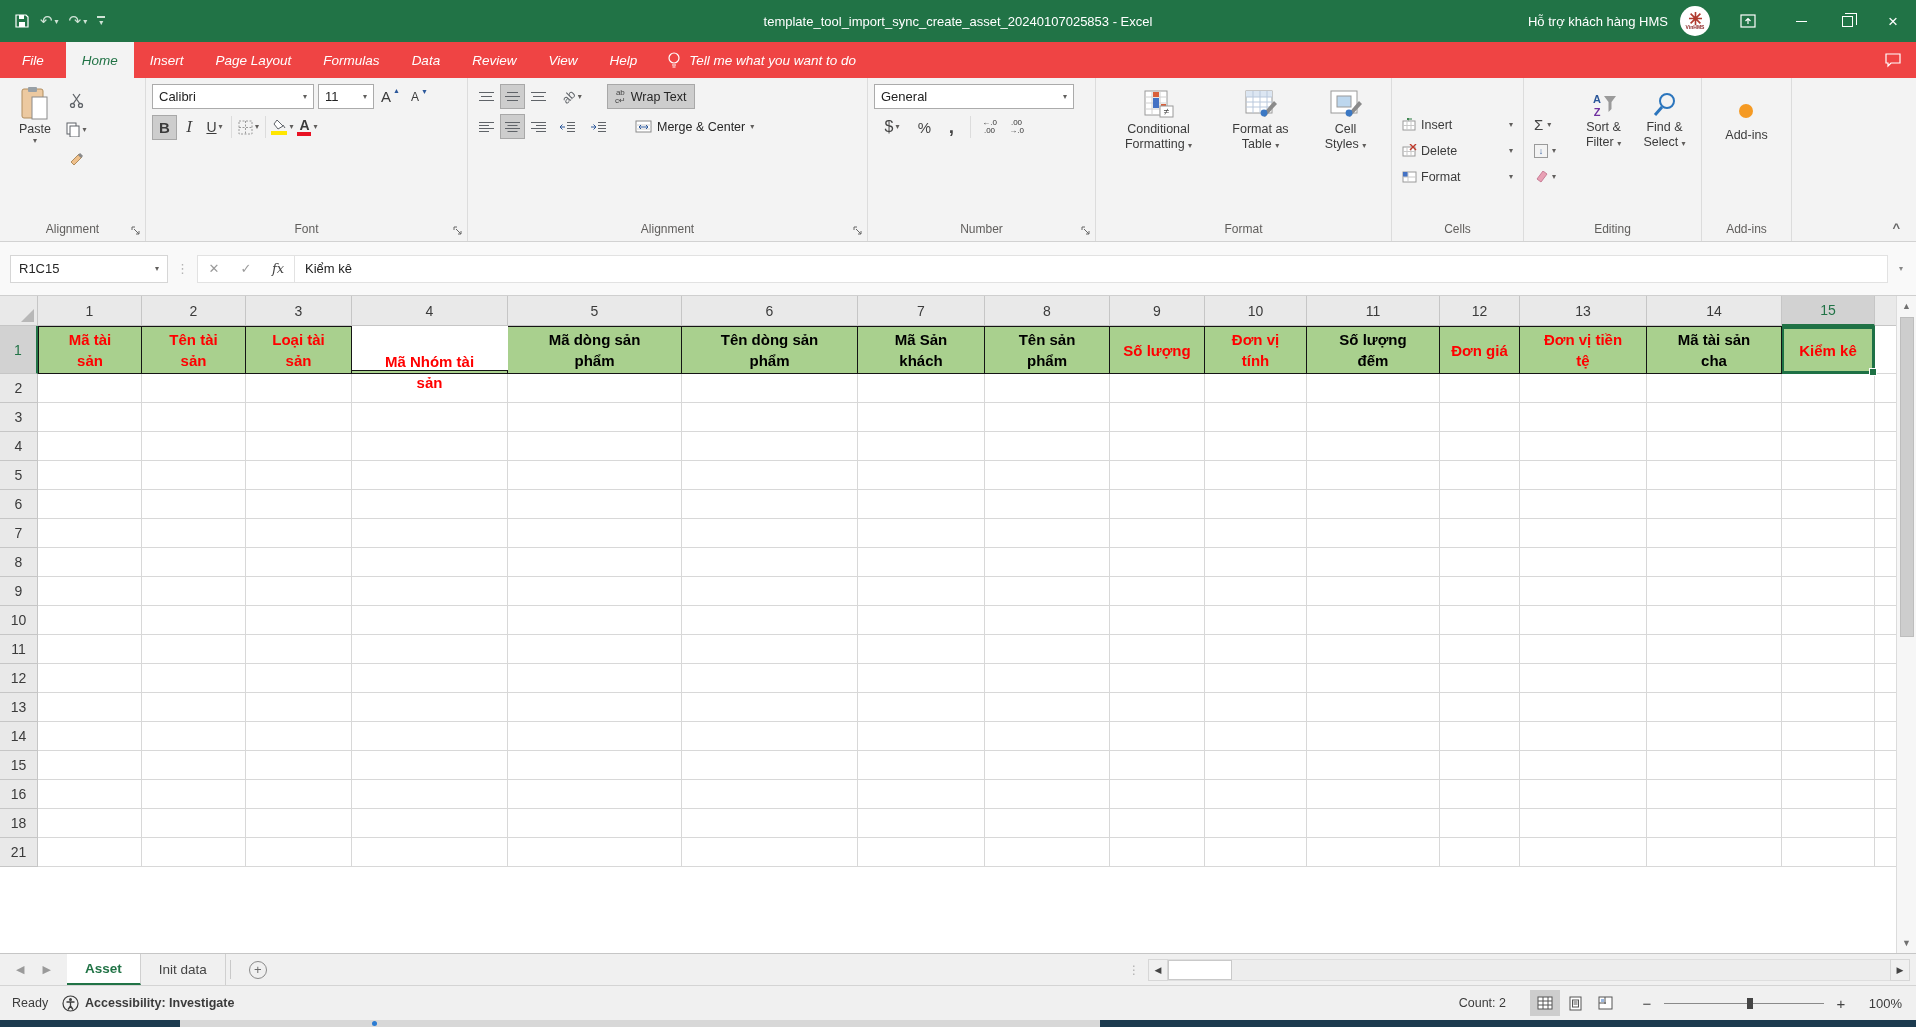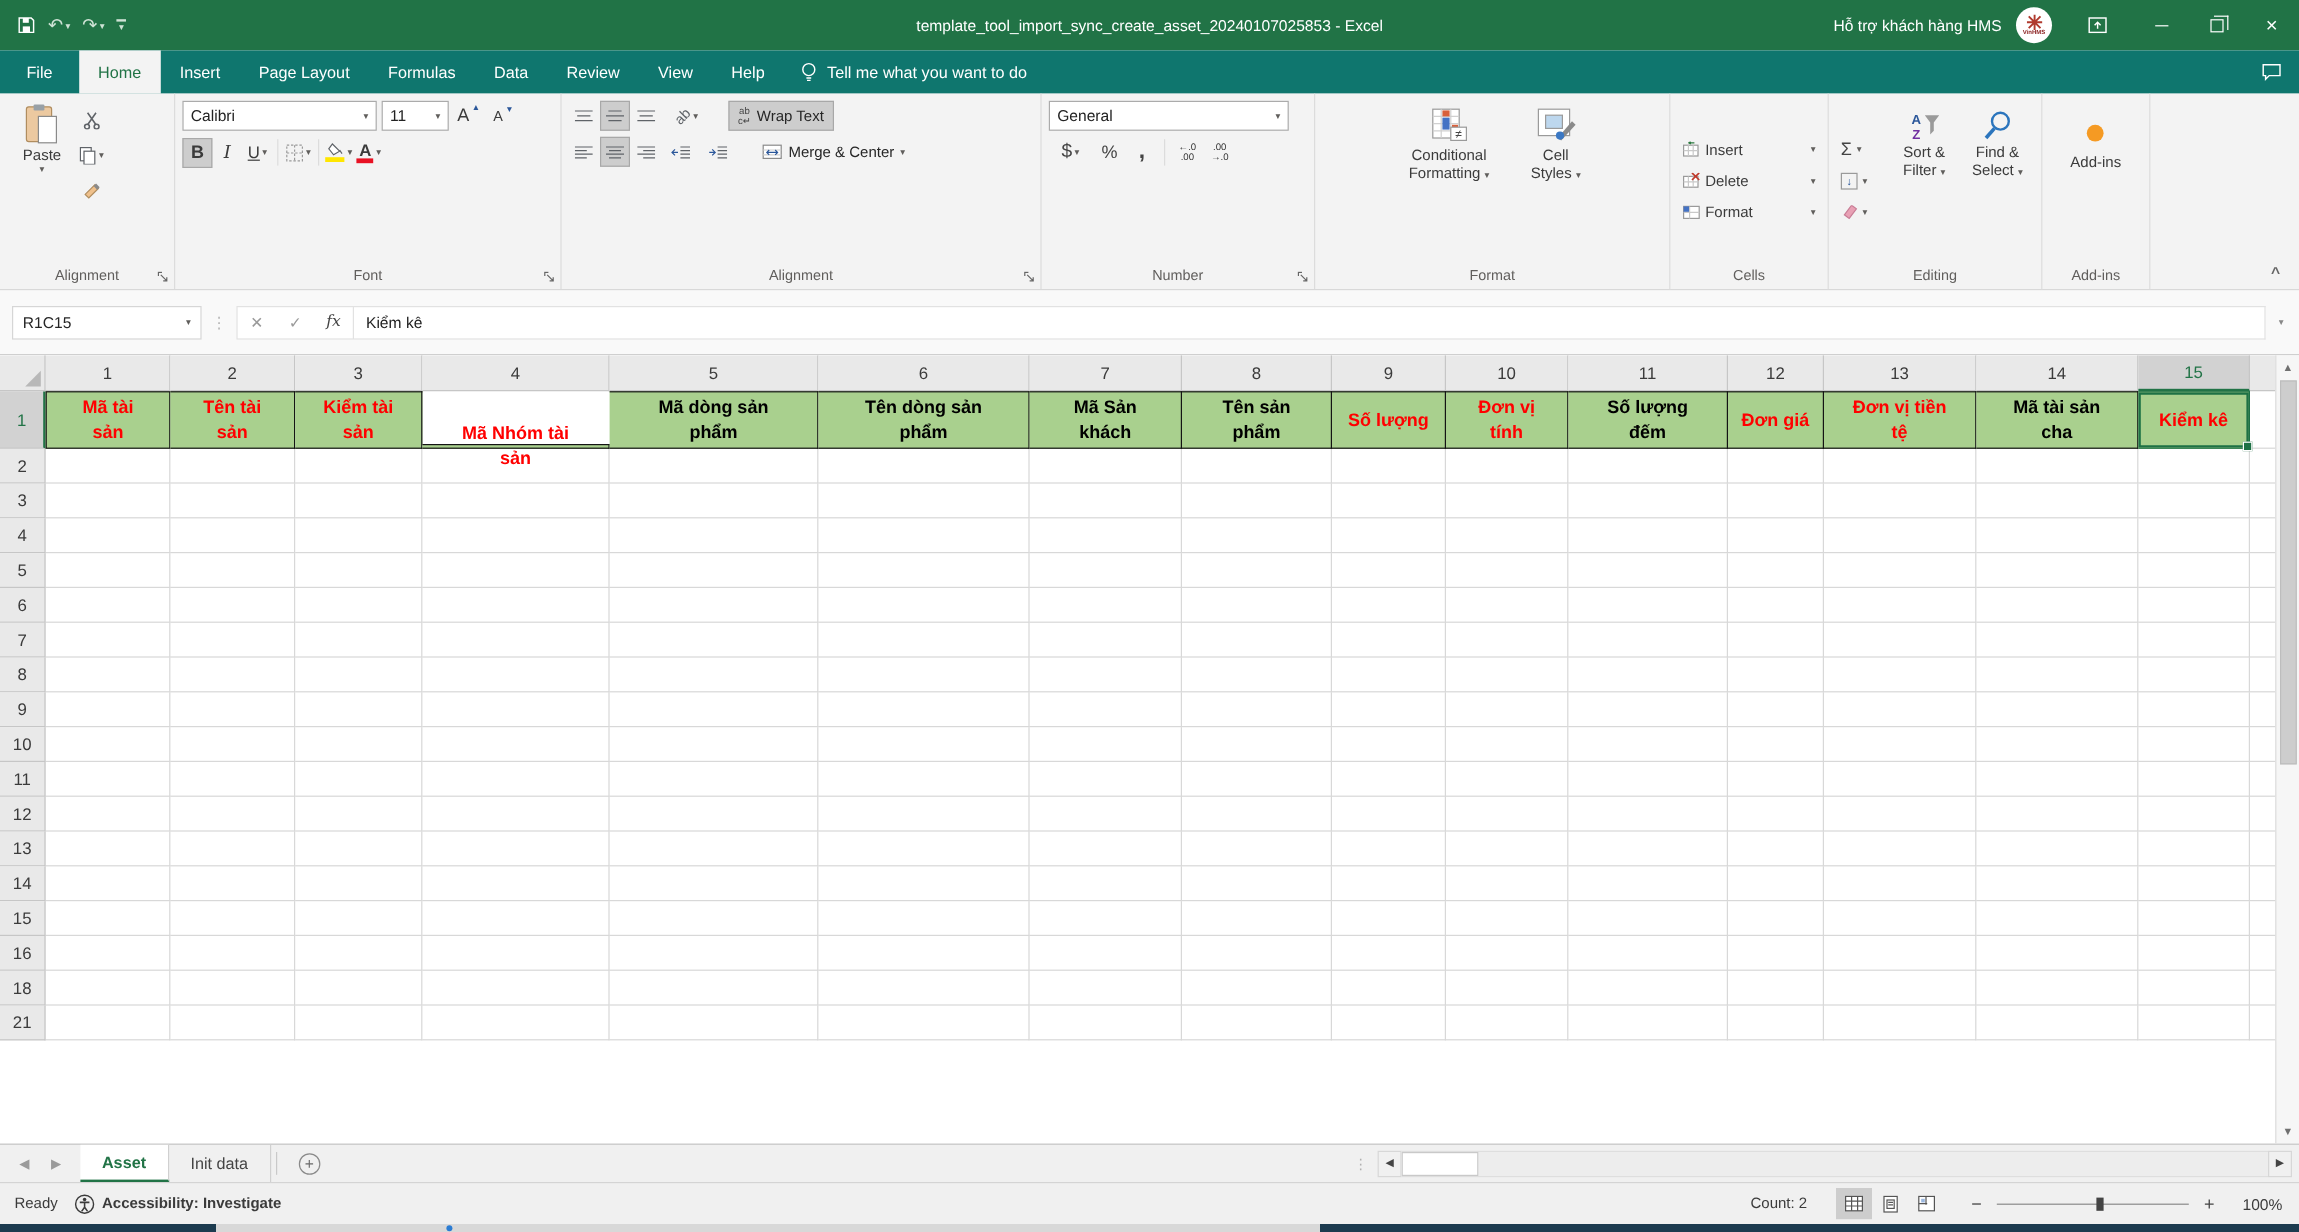"File" .tabrow { background: #0f766e -> #ef4444; font-style: none -> italic }
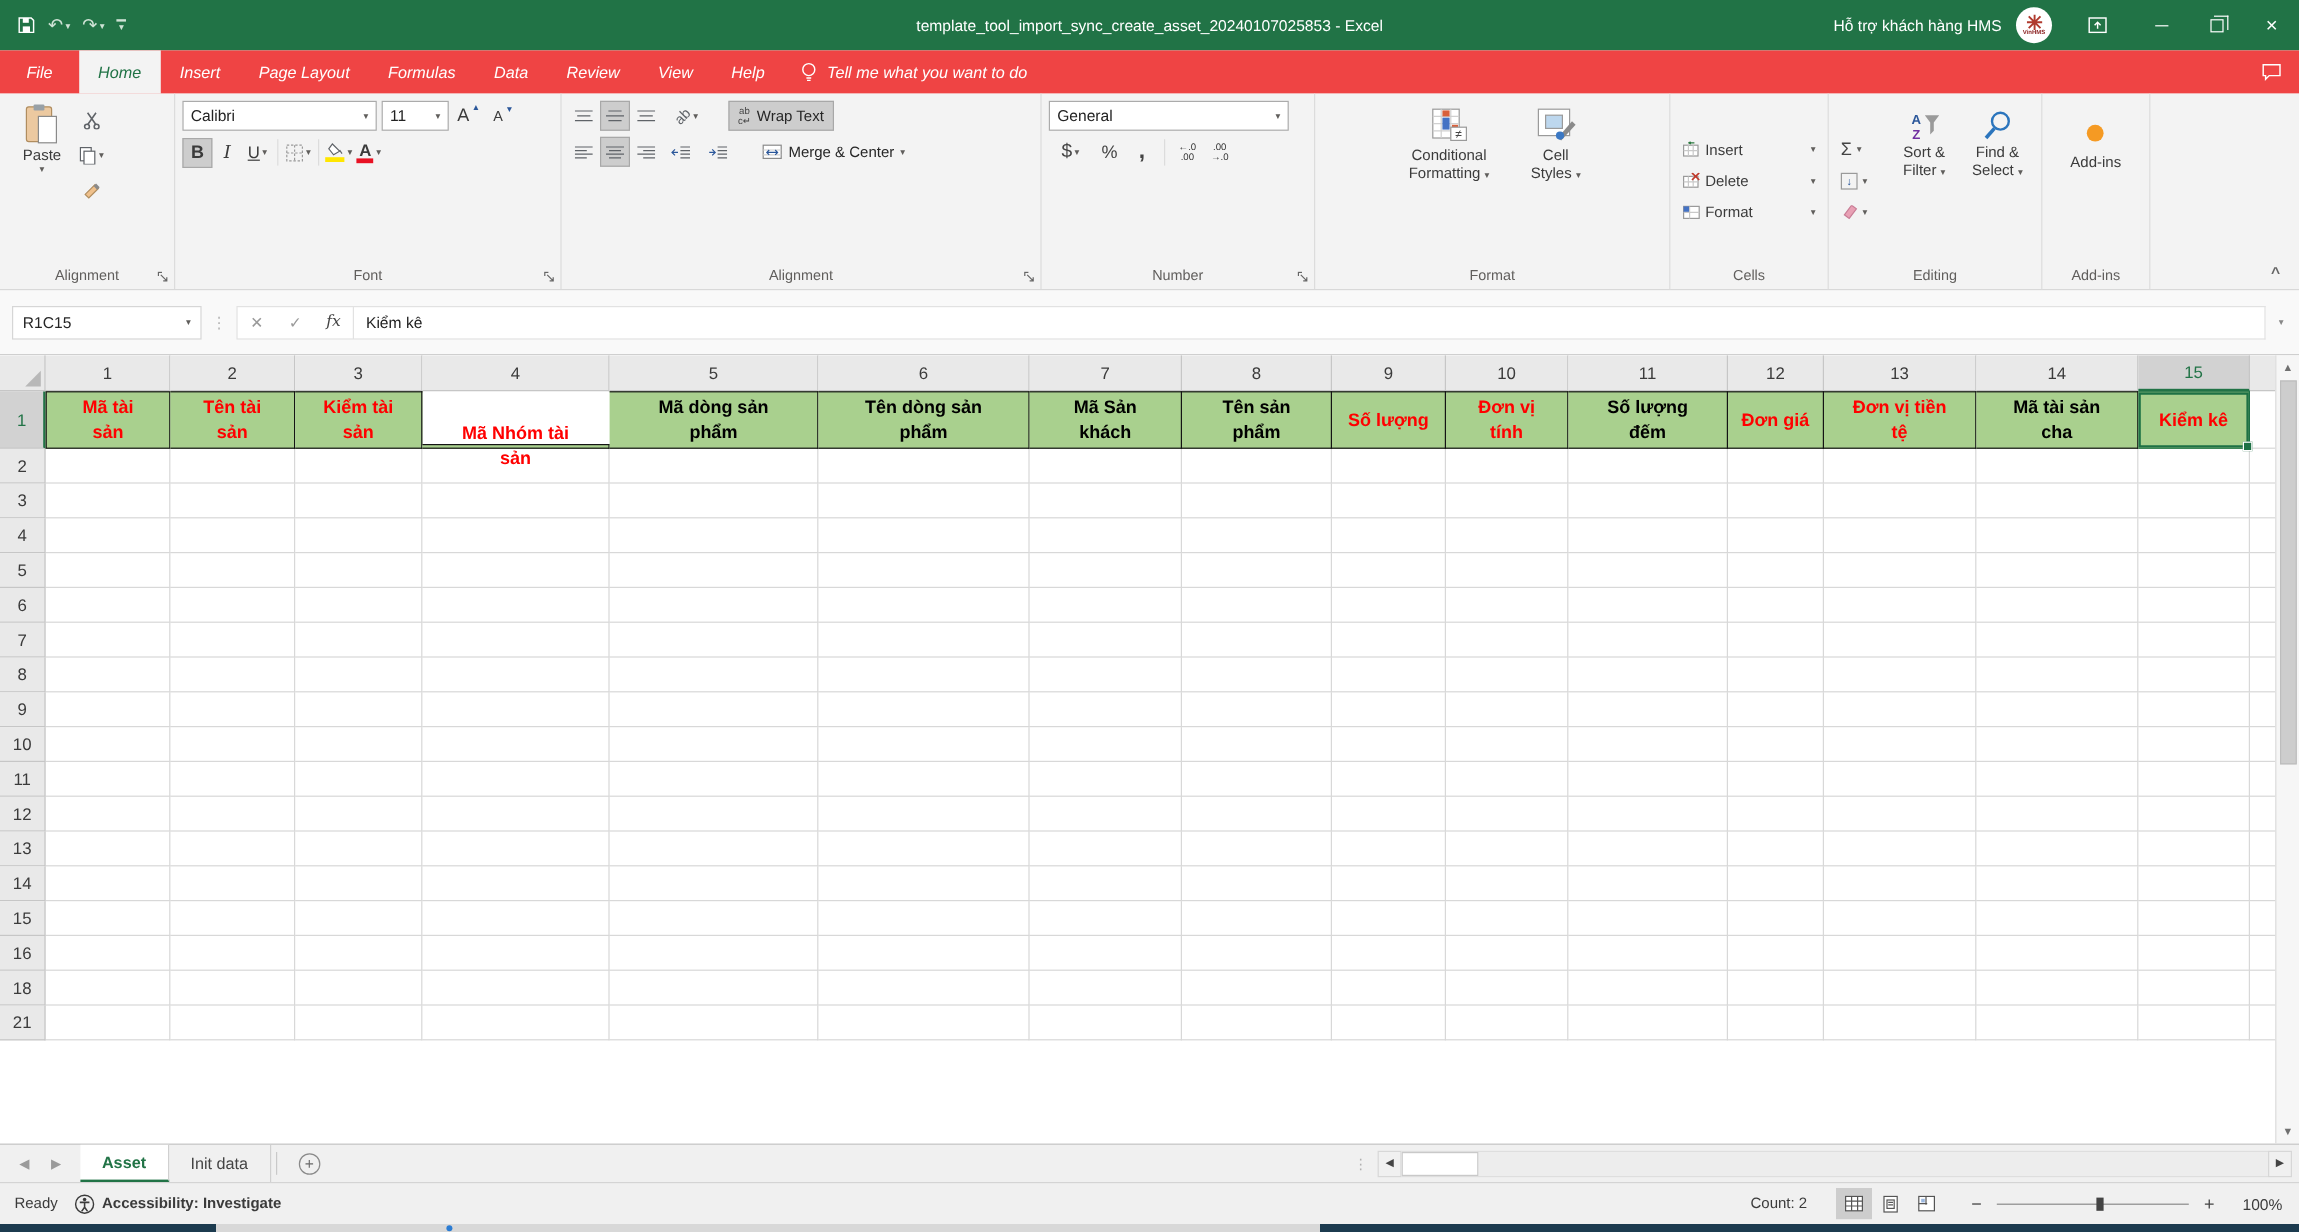"Format as Table ▾" div.bigbtn { html: none -> <div> <div> <svg> <rect></rect> <rect></rect> <path></path> <path></path> <circle></circle> </svg> </div> <span><span>Format as Table</span> <span>▾</span></span> </div> }
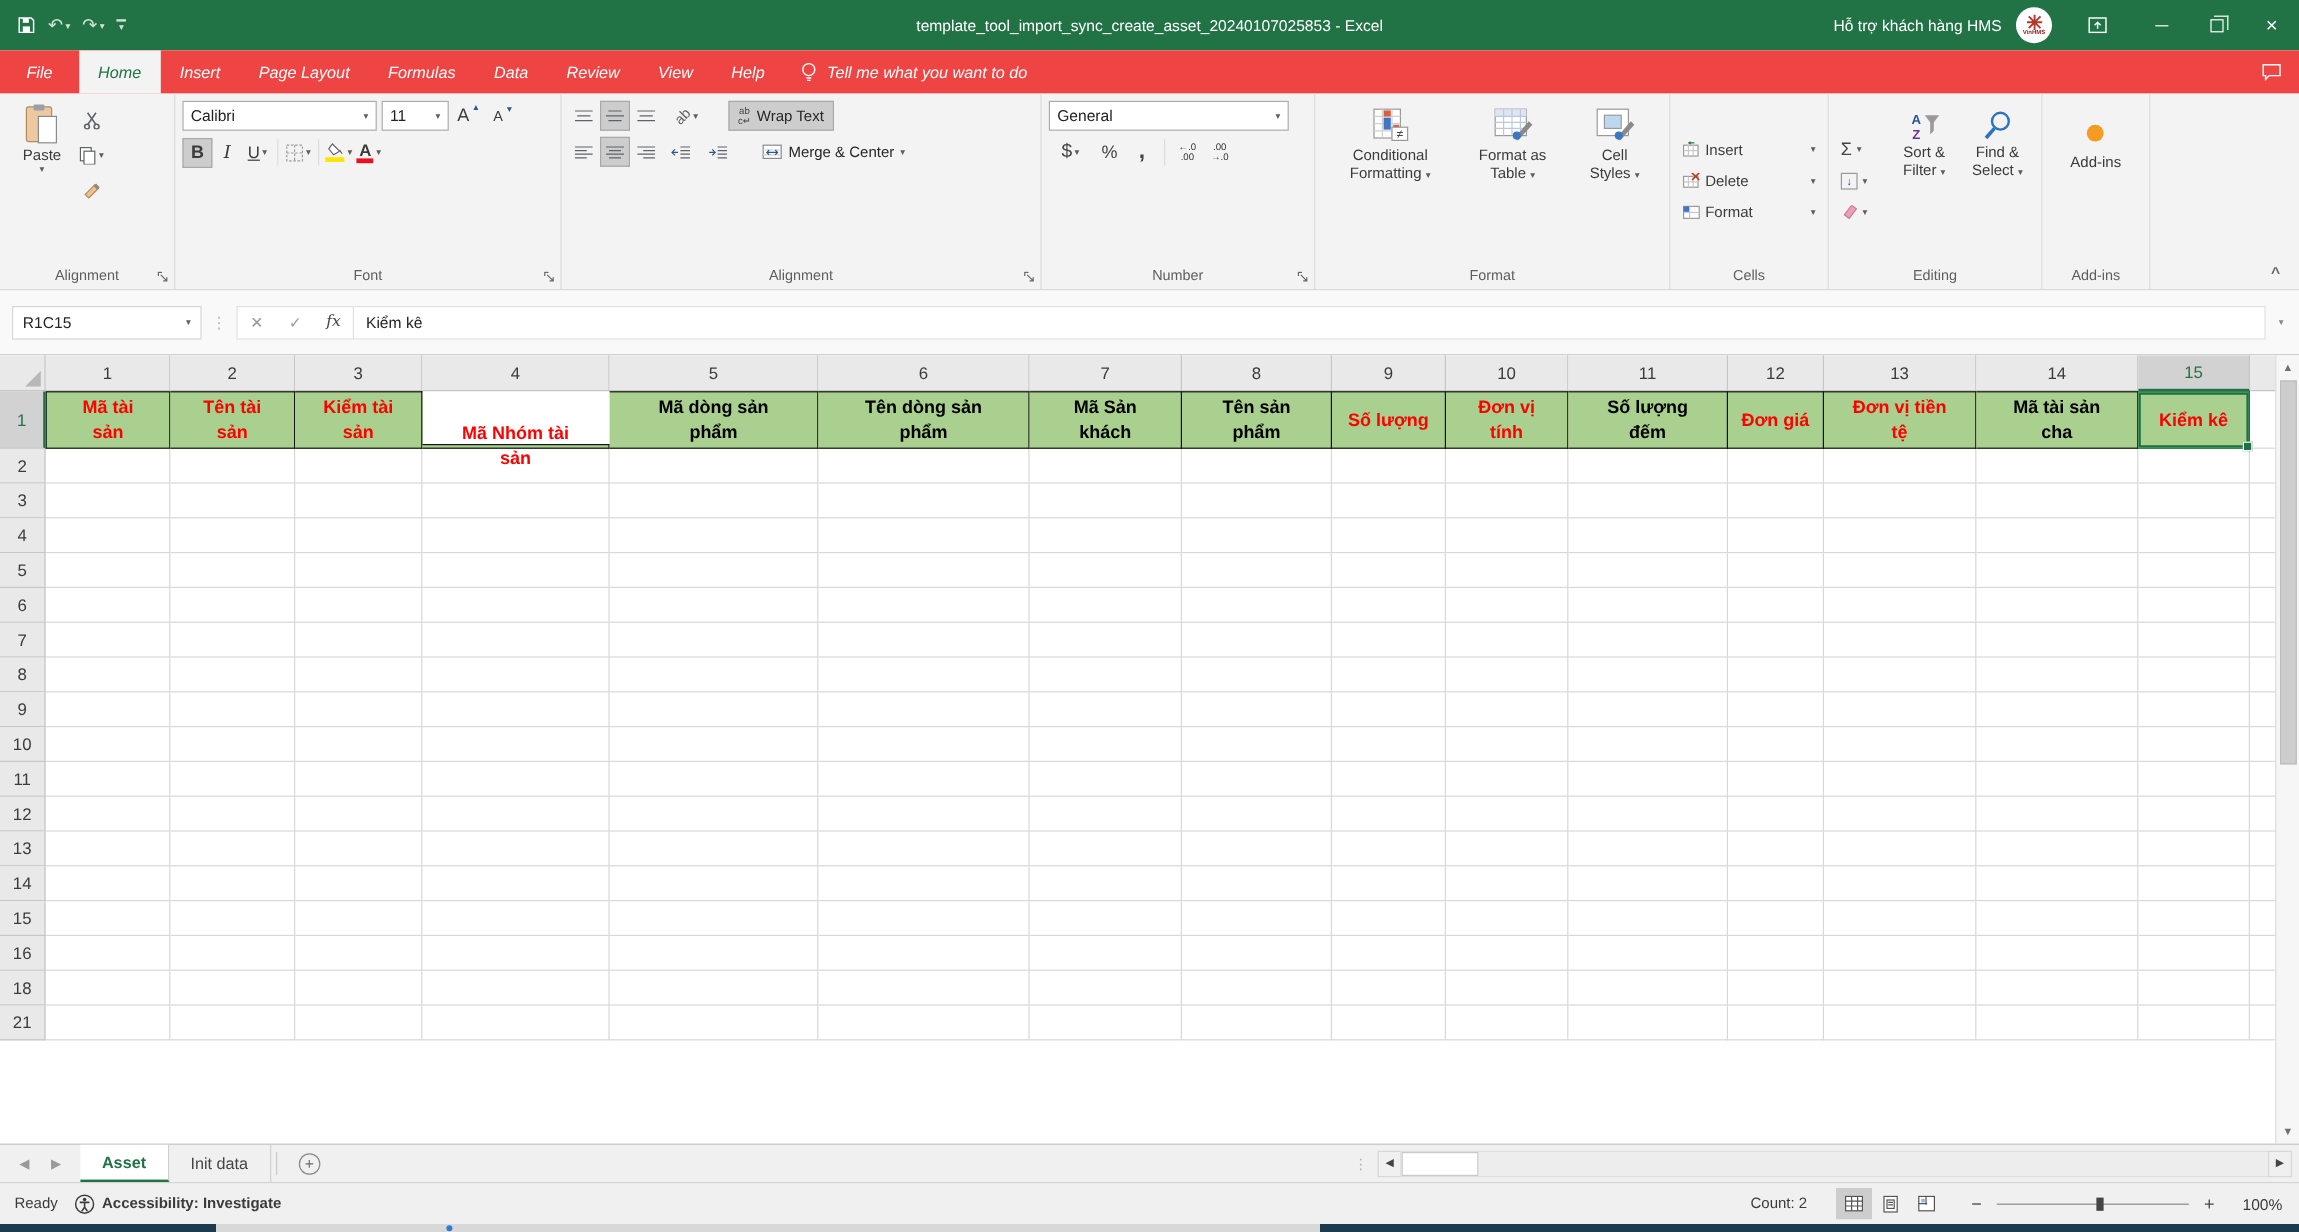"Kiểm tài" div.hcell { text: Kiểm -> Loại }
